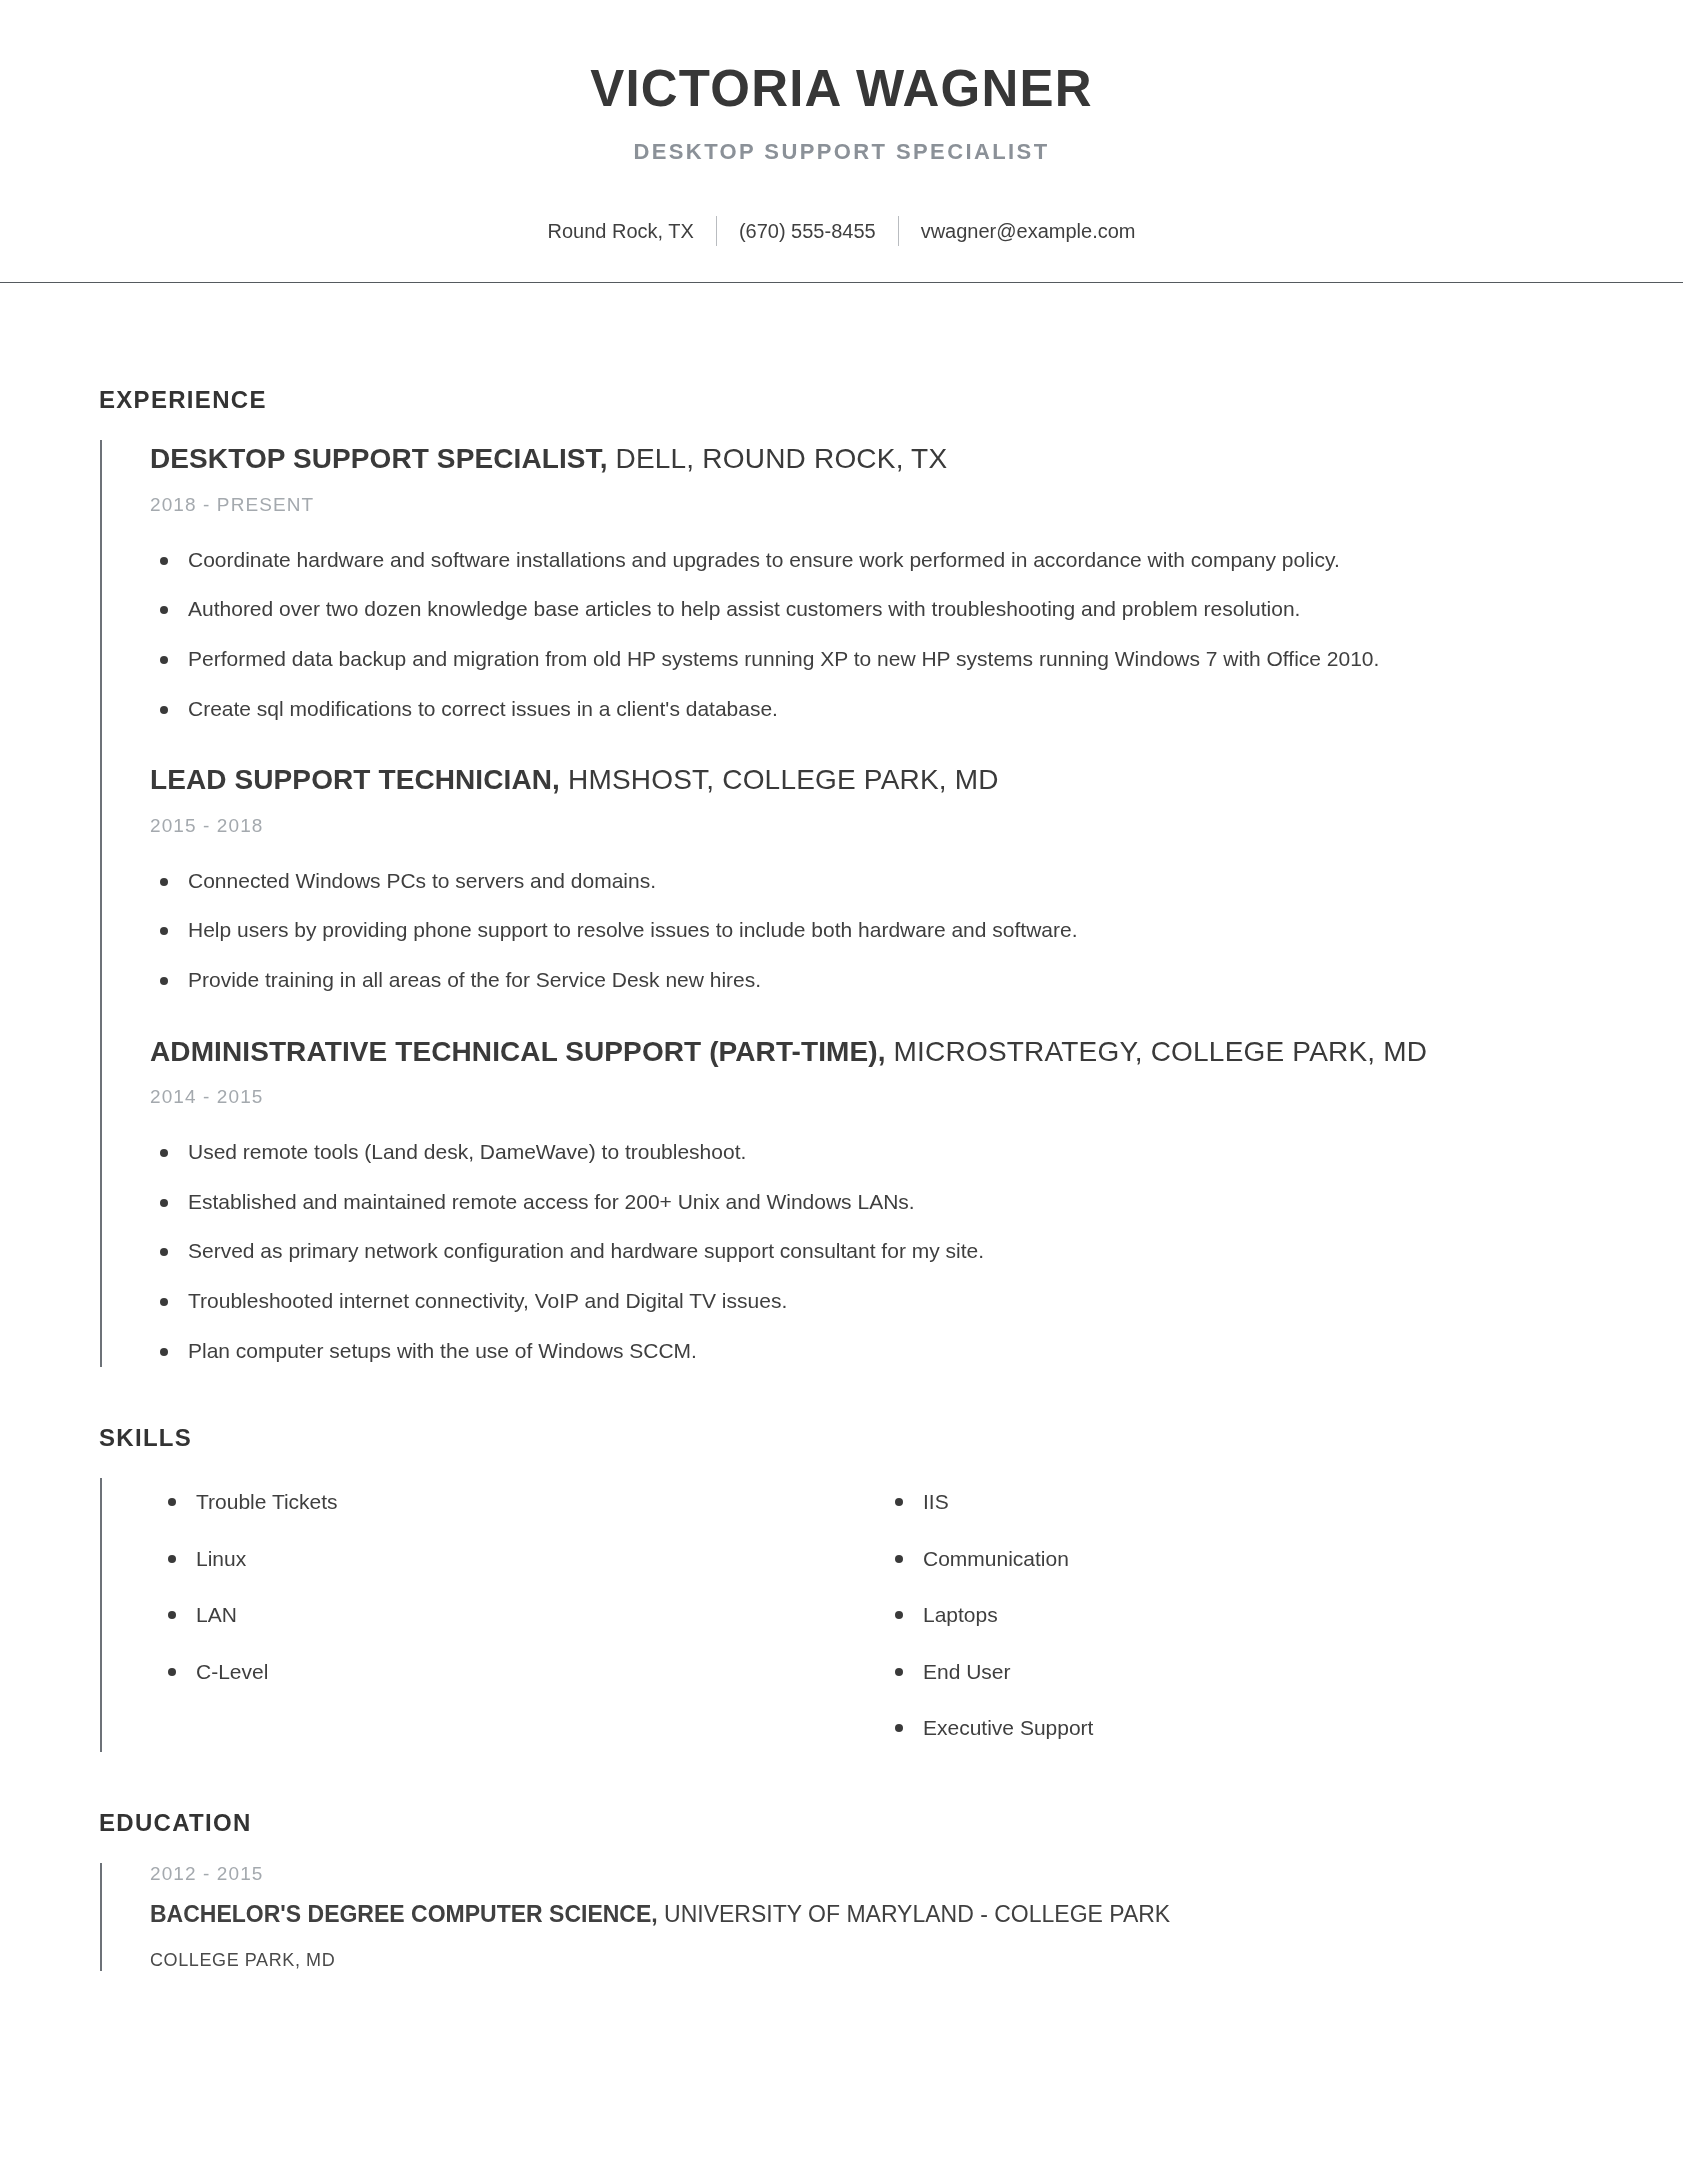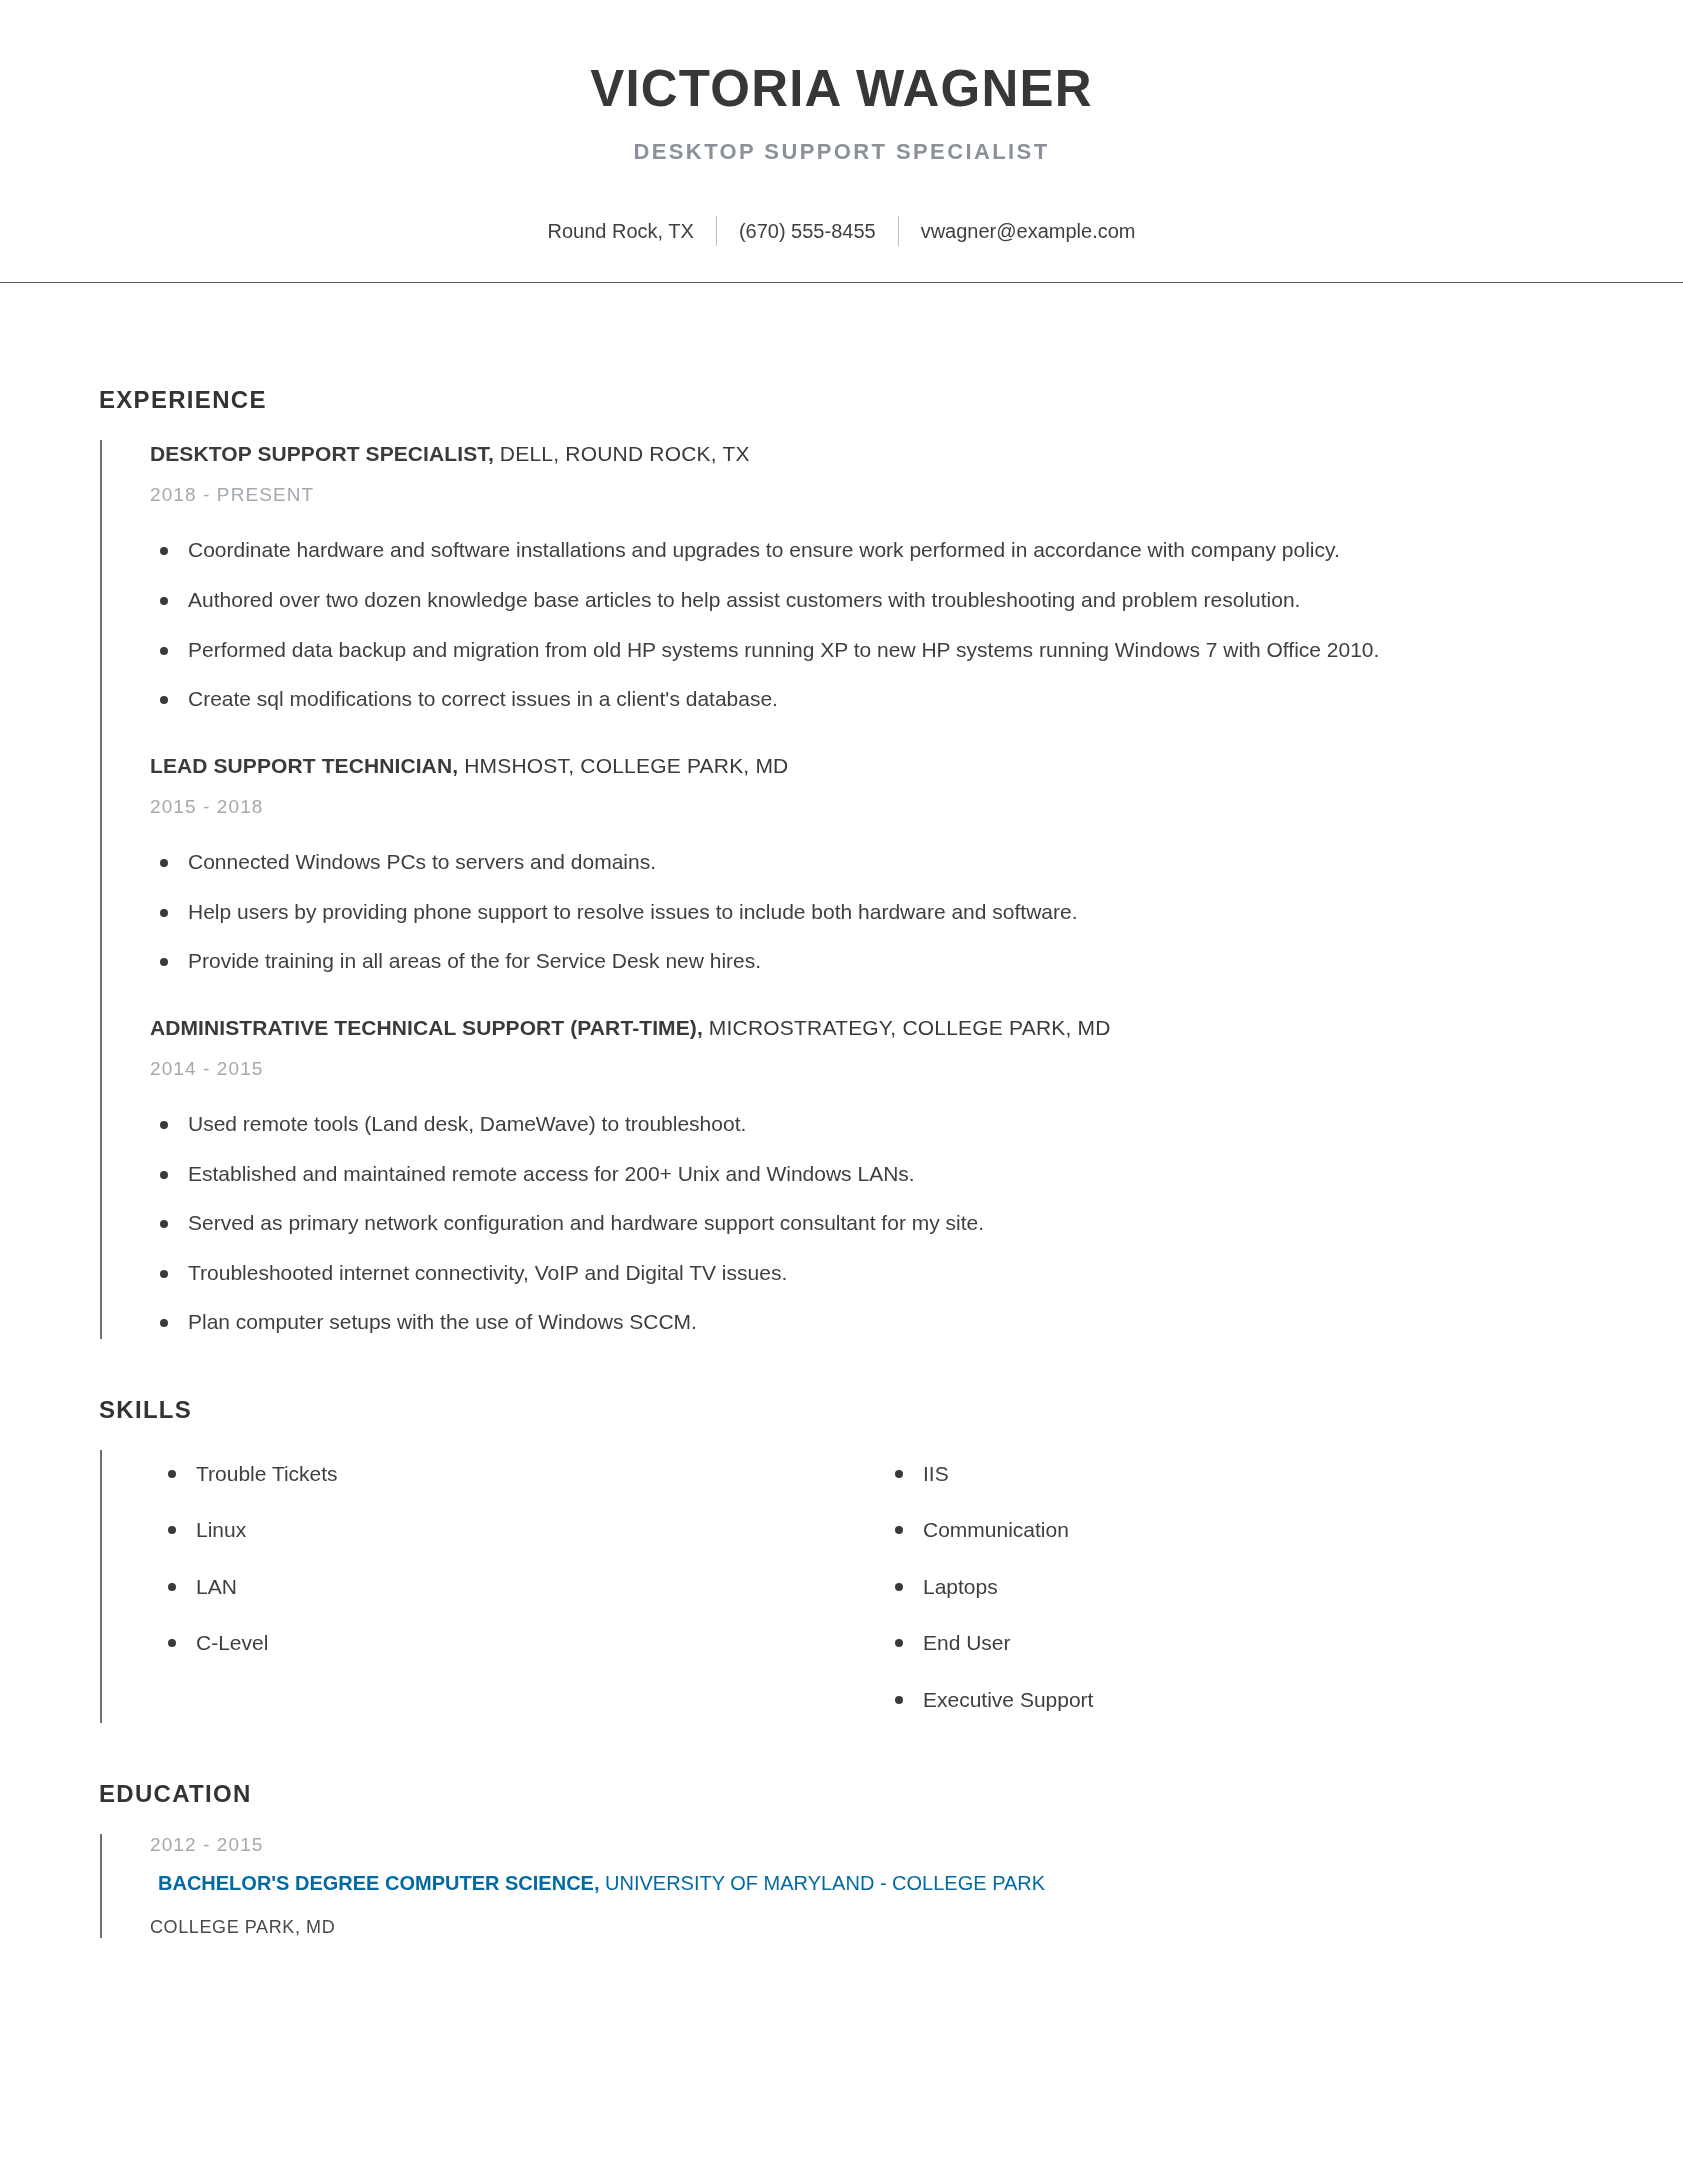"DESKTOP SUPPORT SPECIALIST, DELL, ROUND" .entry-heading { font-size: 21px -> 28px }
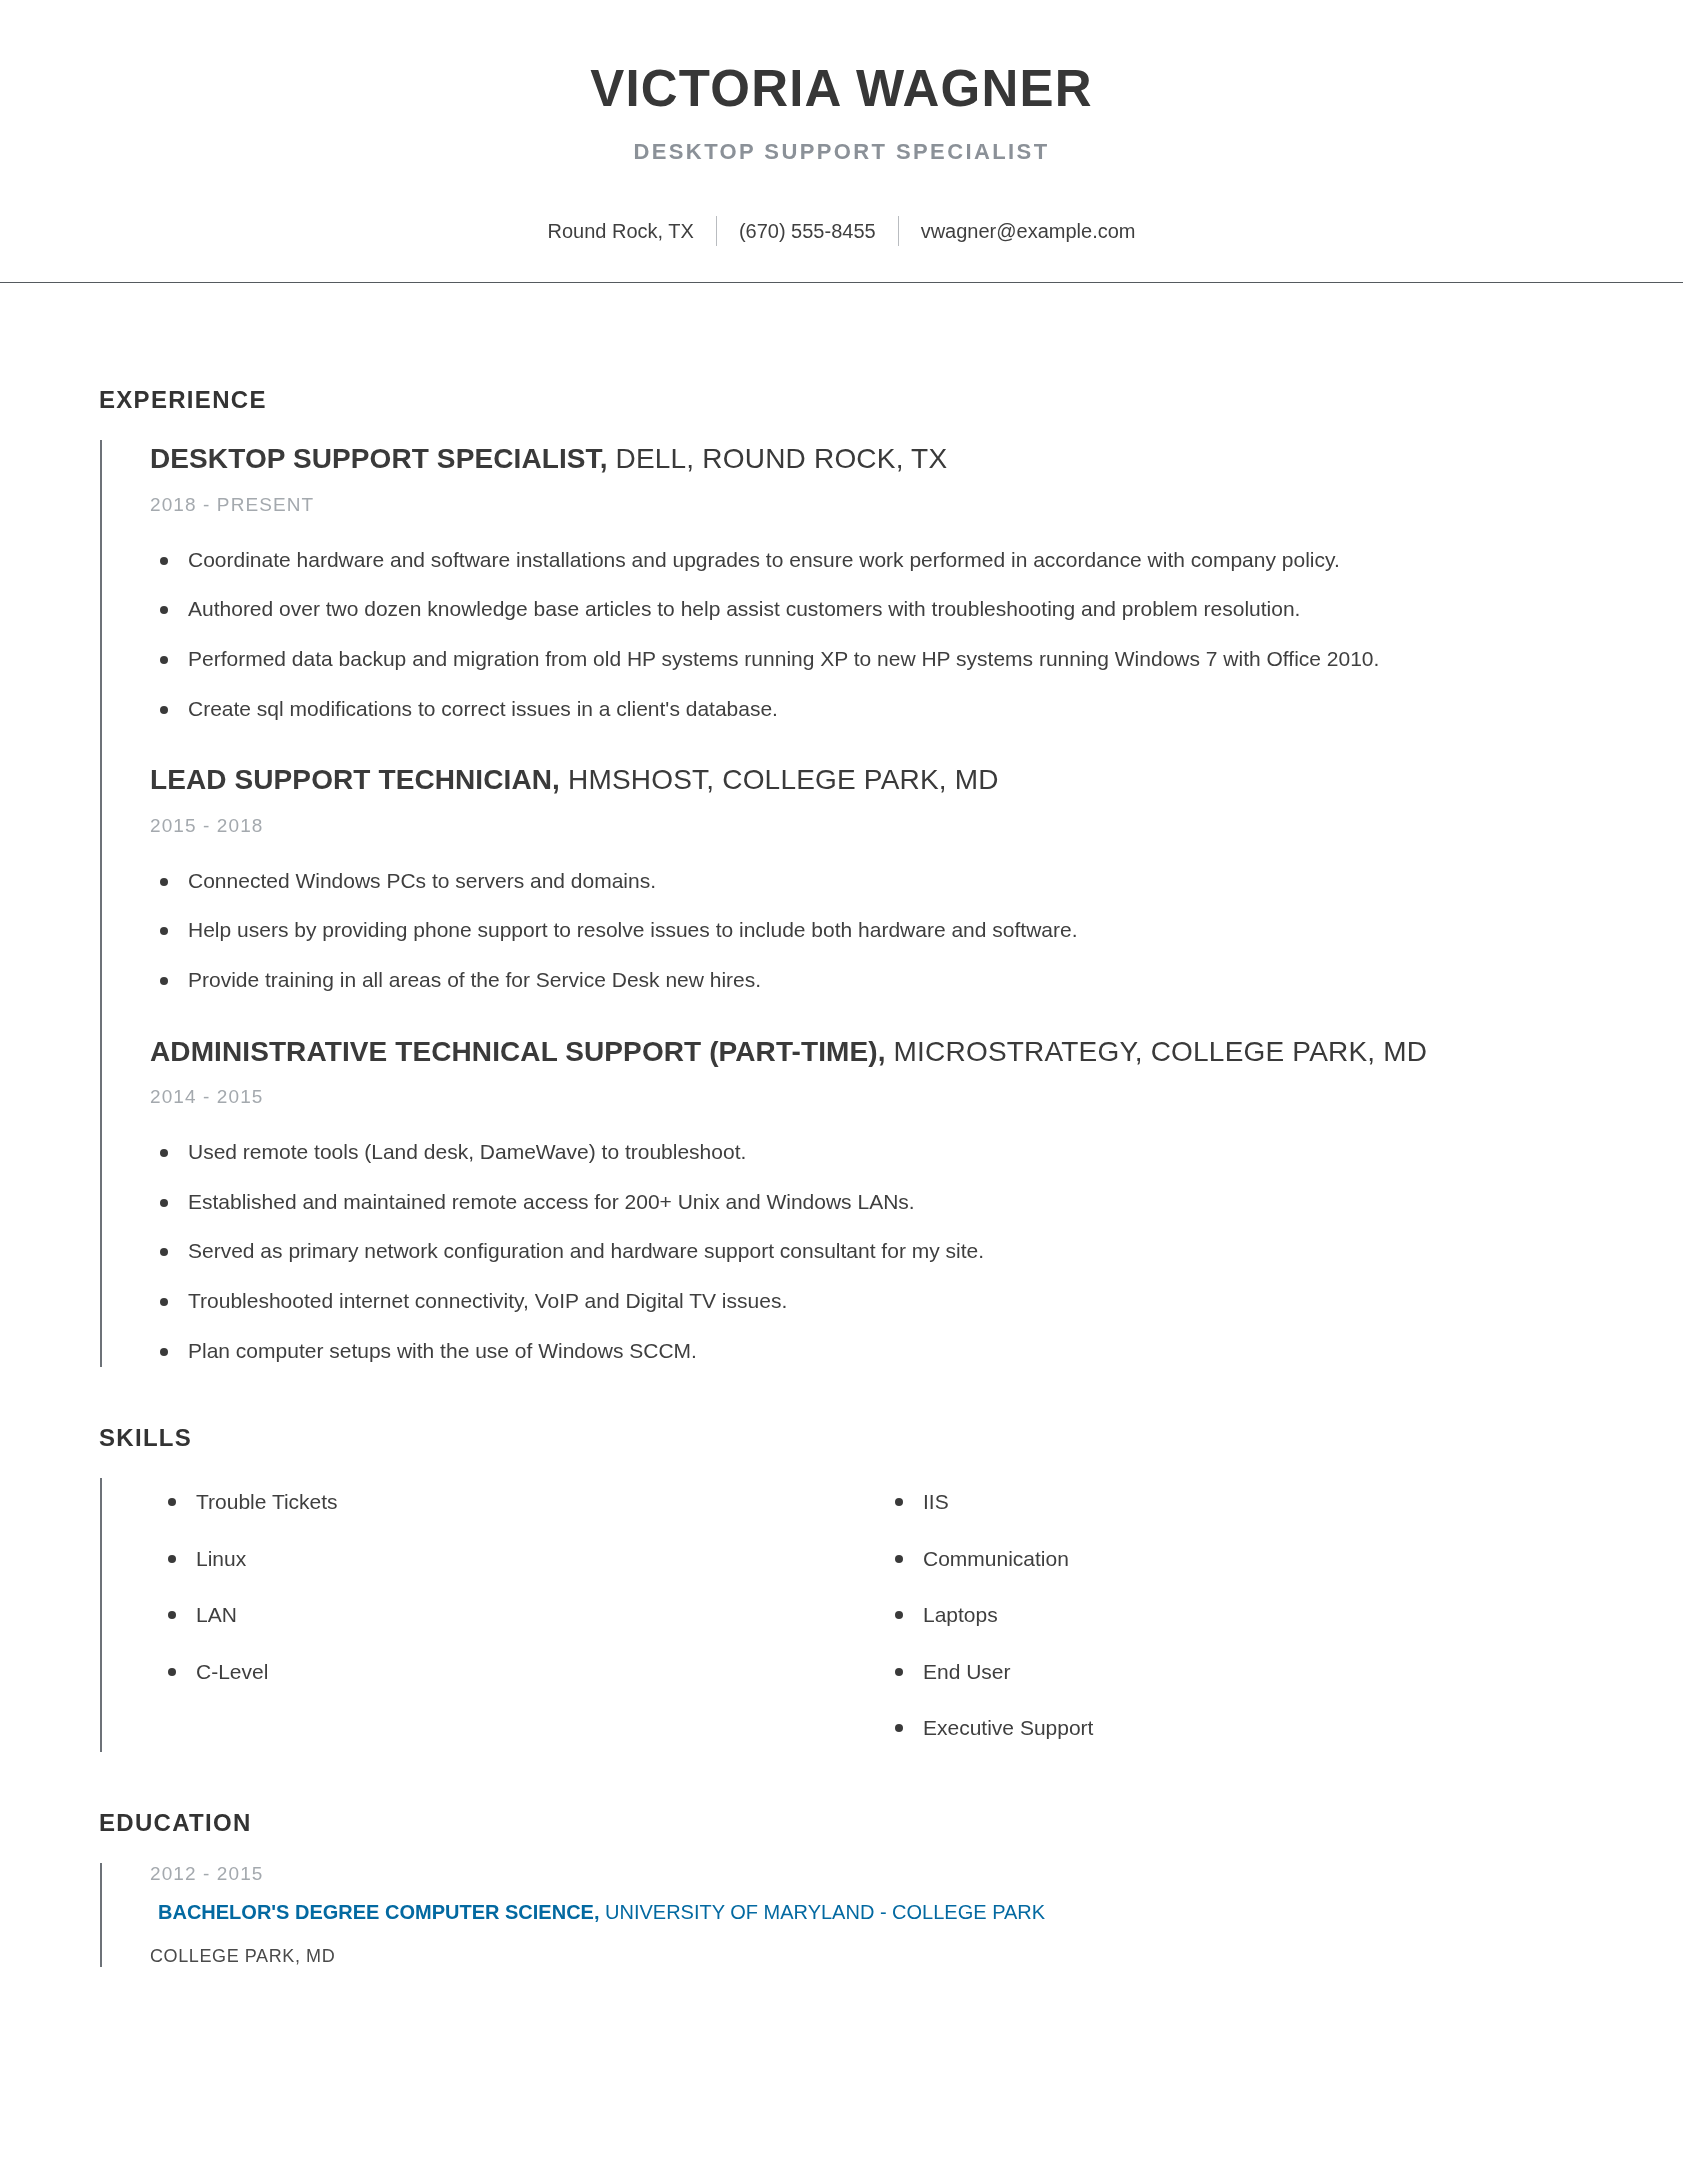"BACHELOR'S DEGREE COMPUTER SCIENCE," .edu-heading { color: #0369a1 -> #404040; font-size: 20px -> 23px; margin: 0 0 20px 8px -> 0 0 20px 0 }
